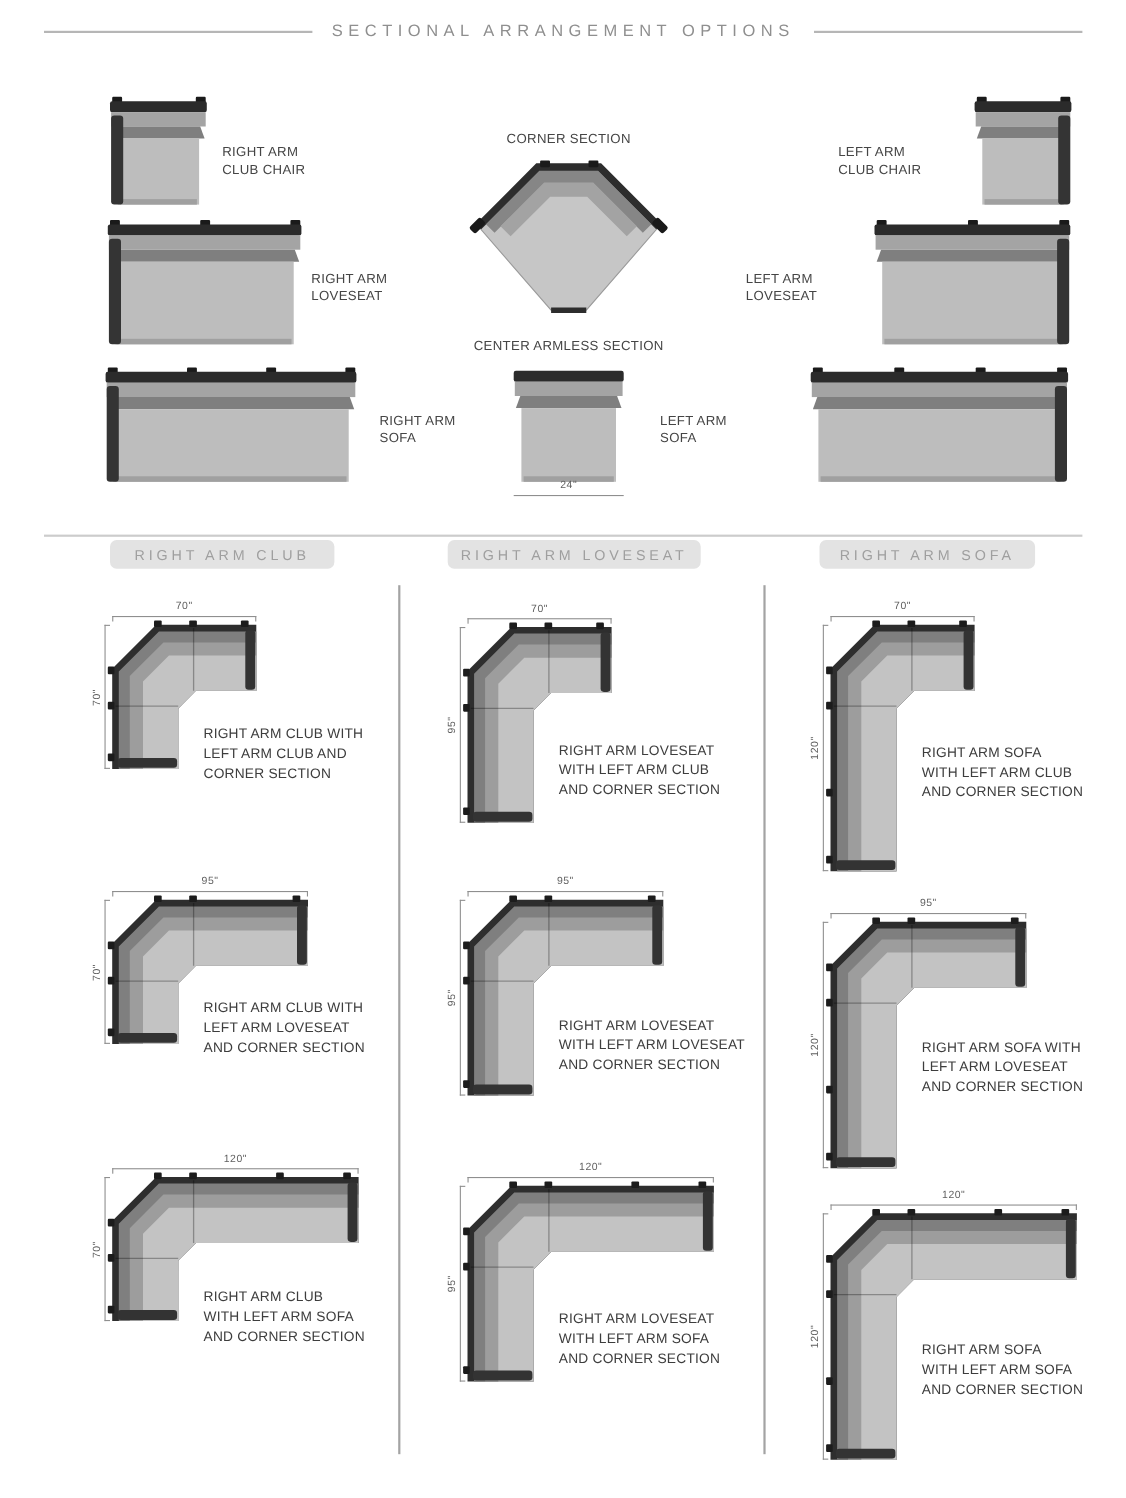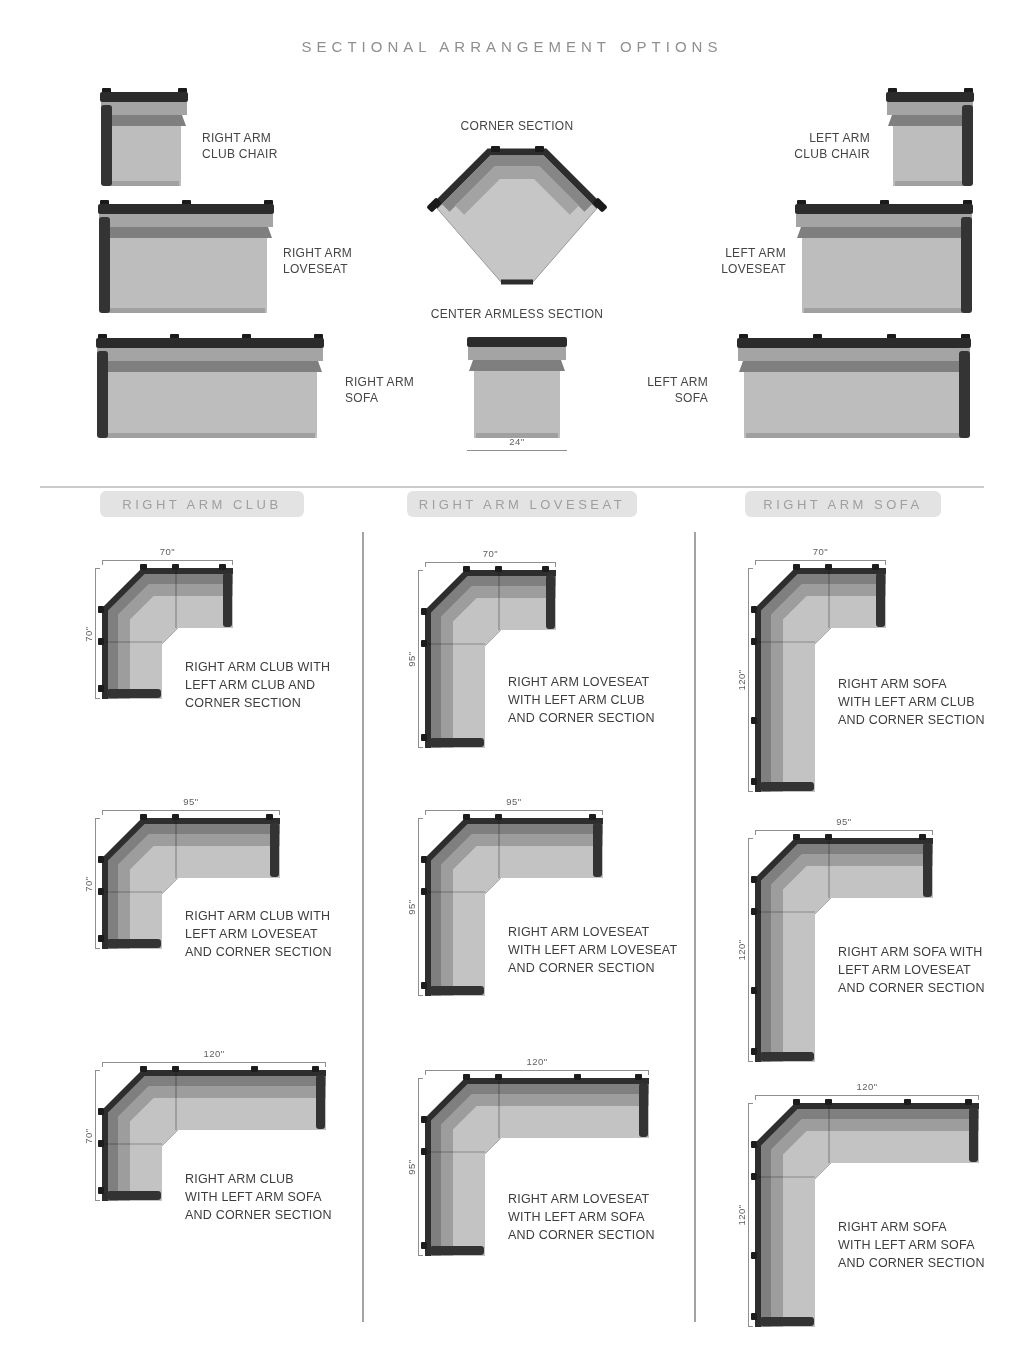"SECTIONAL ARRANGEMENT OPTIONS" .title-row { flex-direction: column -> none }
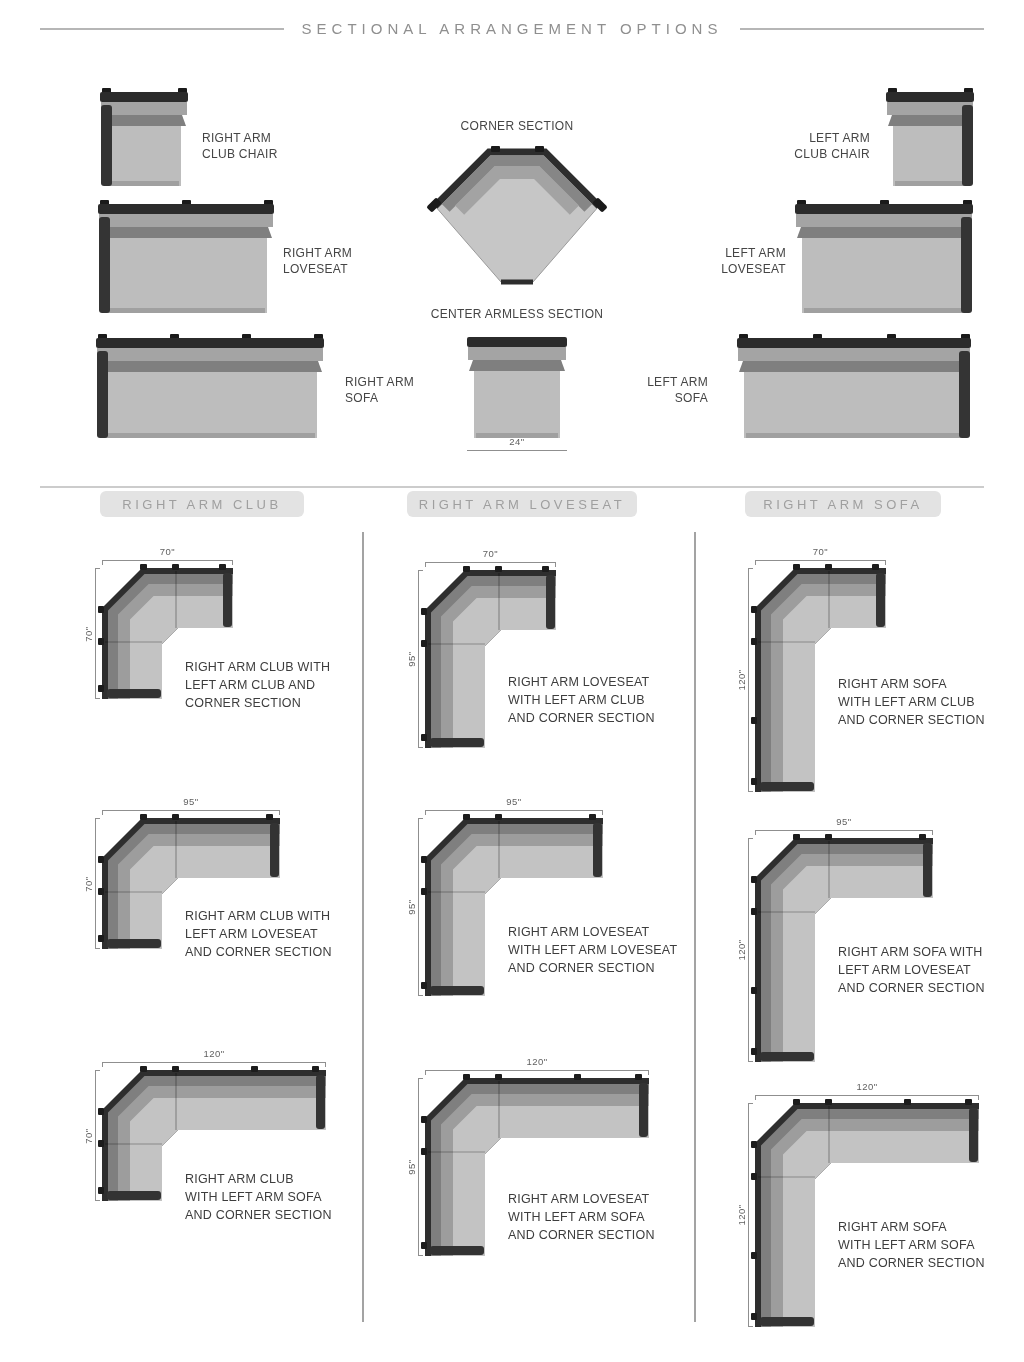"LEFT ARM" .plabel.right { text-align: right -> none }
